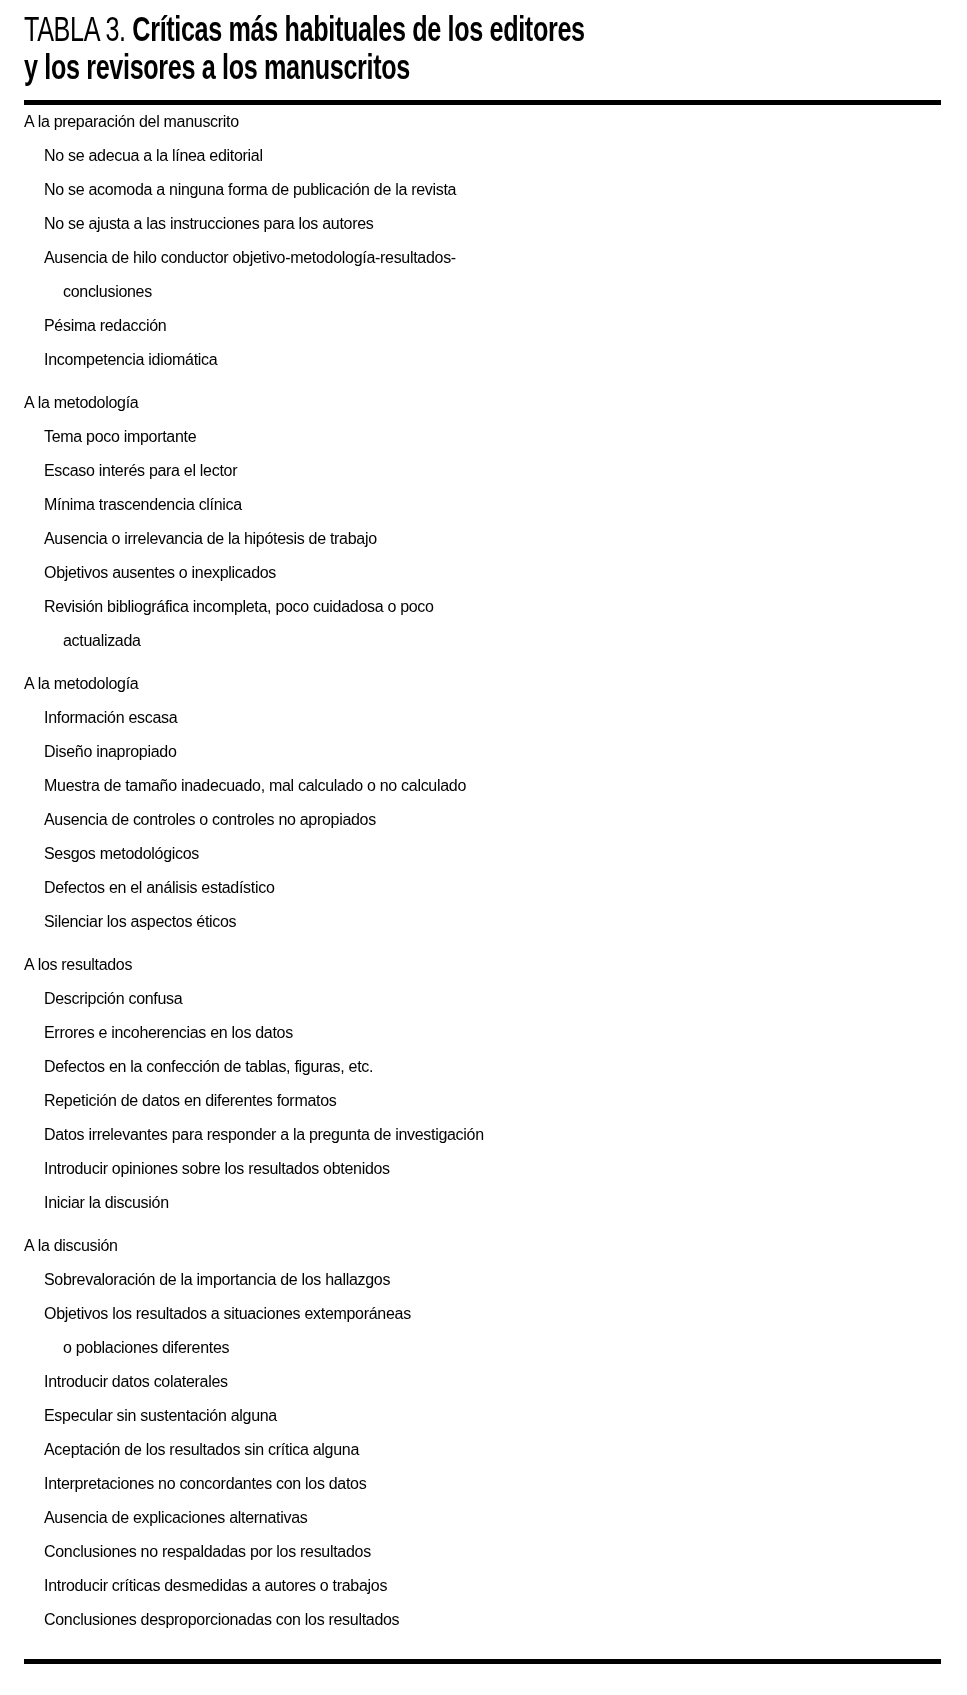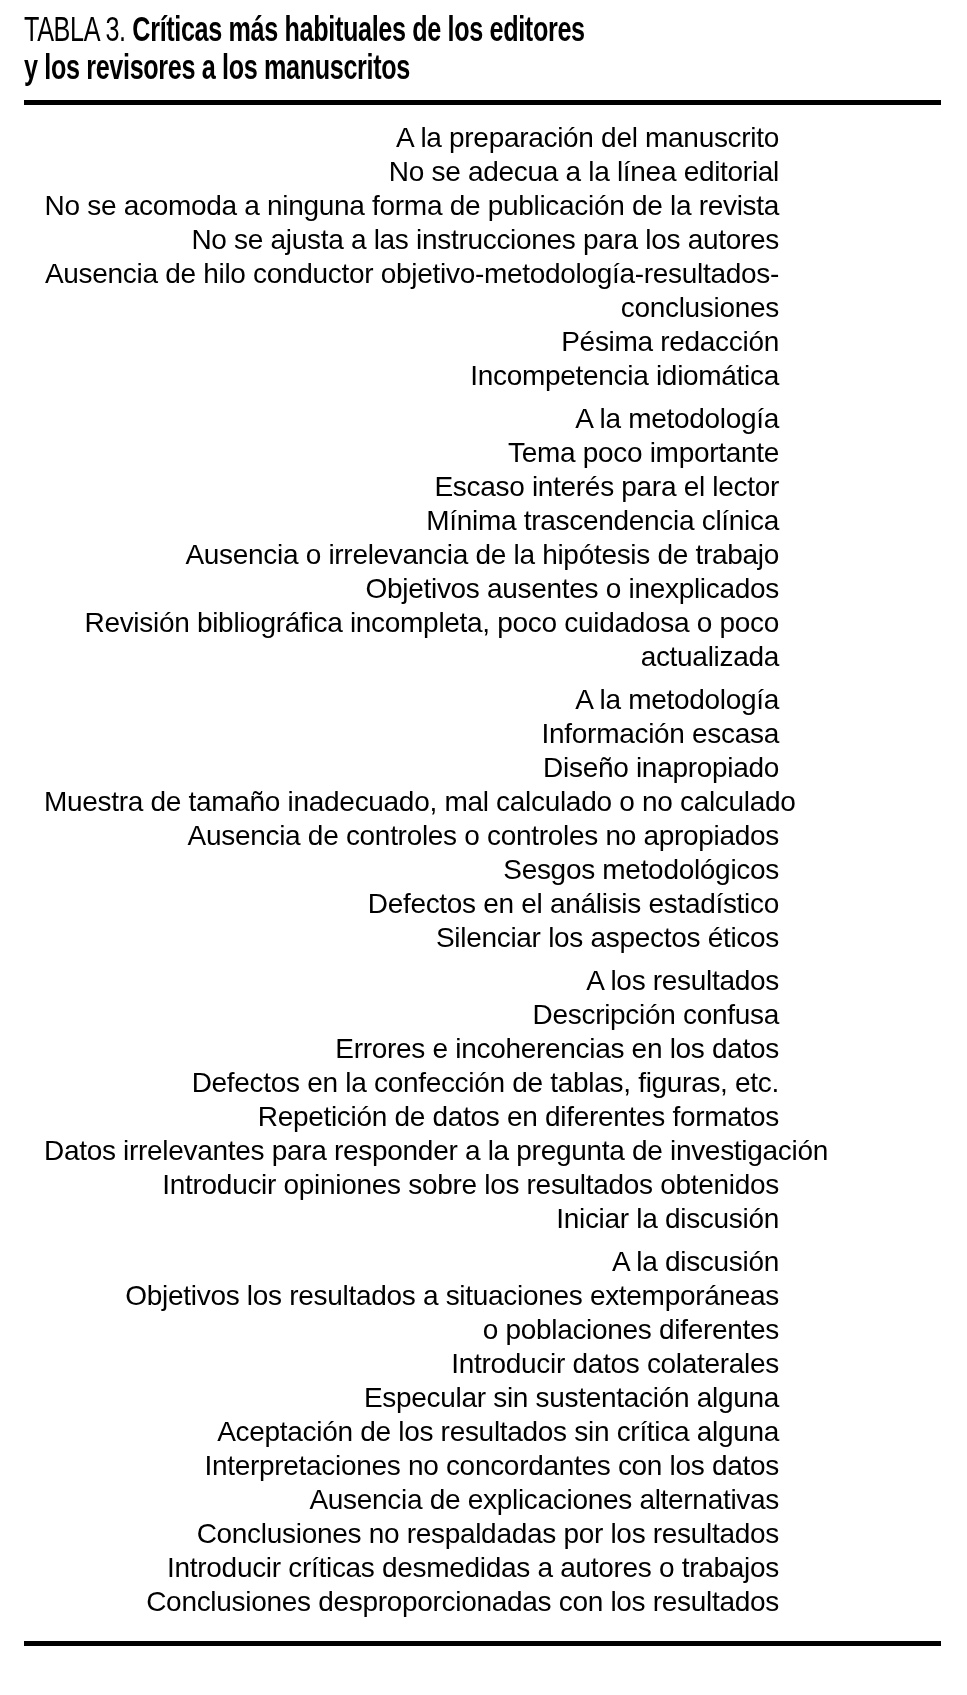"A la preparación del manuscrito" .body-list { font-size: 28px -> 16px; padding-top: 16px -> none; text-align: right -> none }
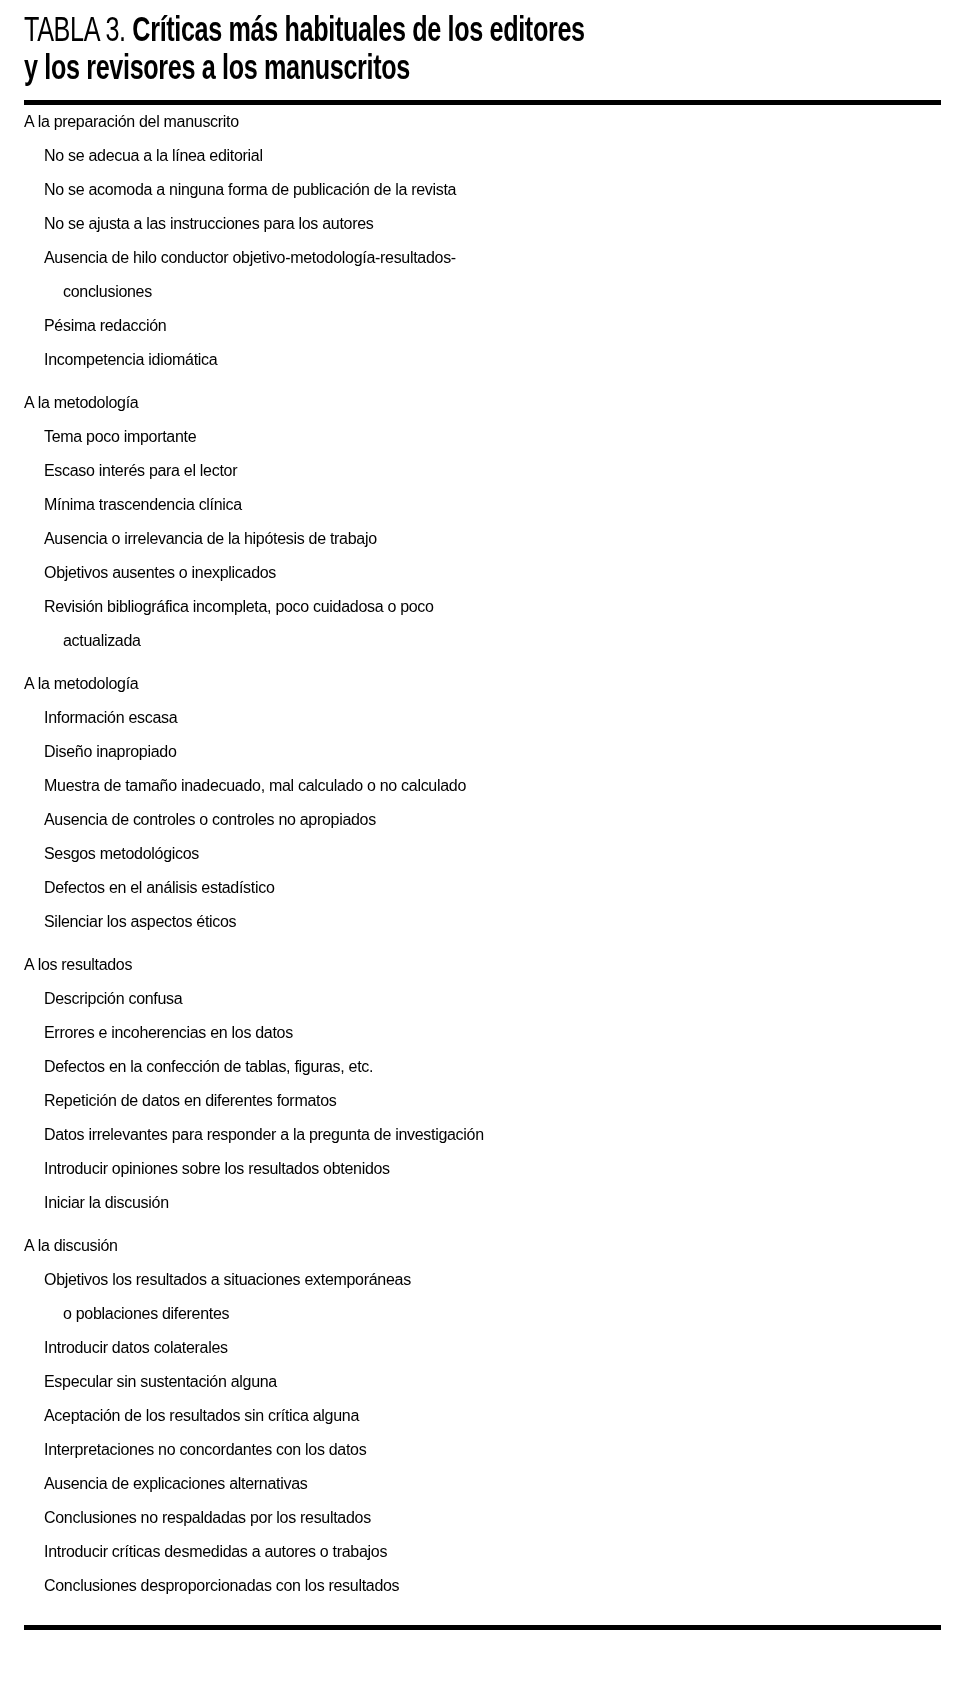"Sobrevaloración de la importancia de" div.item { html: none -> <div>Sobrevaloración de la importancia de los hallazgos</div> }
